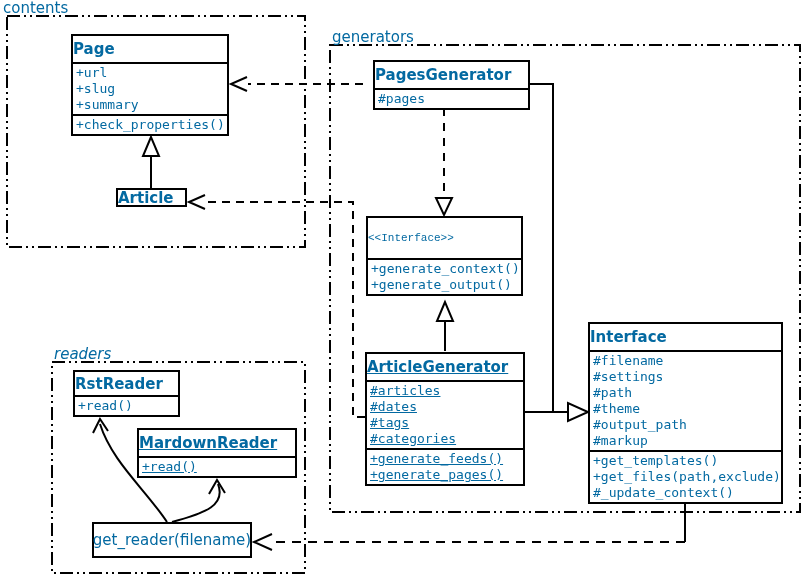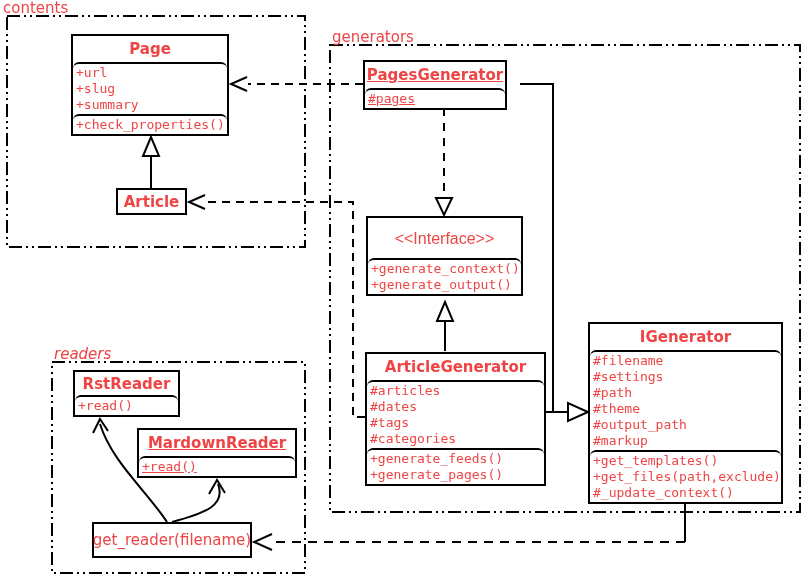"contents" #stage { color: #ef4444 -> #0369a1 }
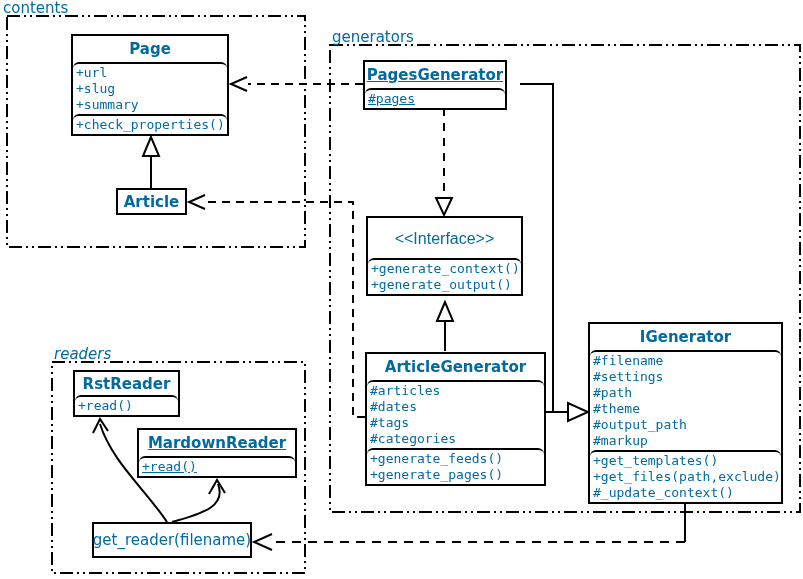"Page" .cls .title { text-align: center -> left }
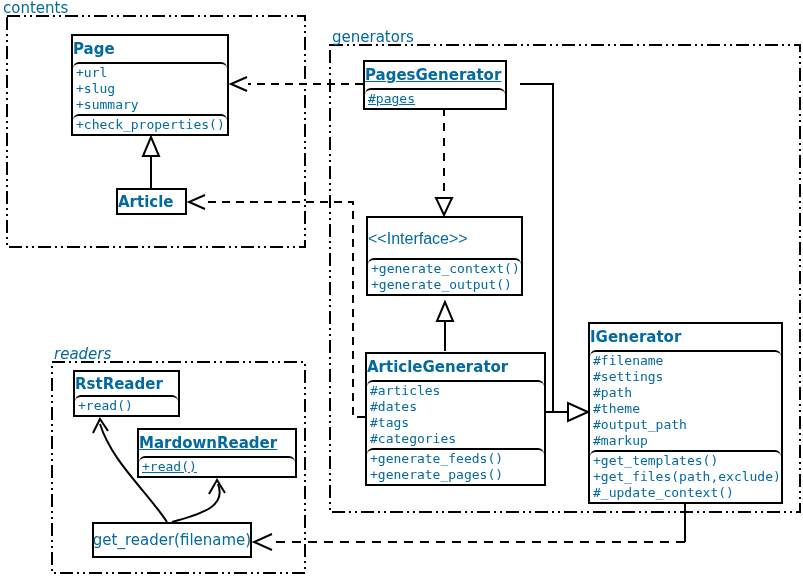"+url" .cls .sec { border-radius: 6px -> none }
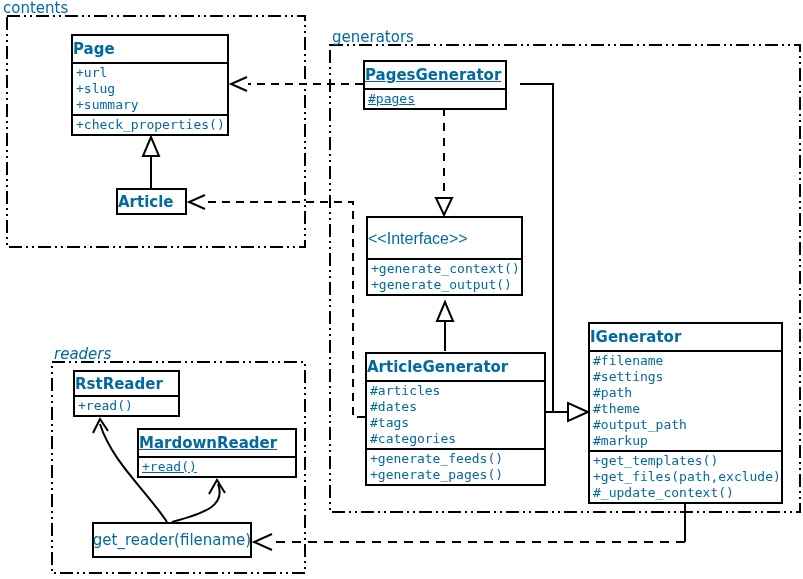"PagesGenerator" div.cls { left: 363px -> 373px; text-decoration: underline -> none; width: 144px -> 157px }
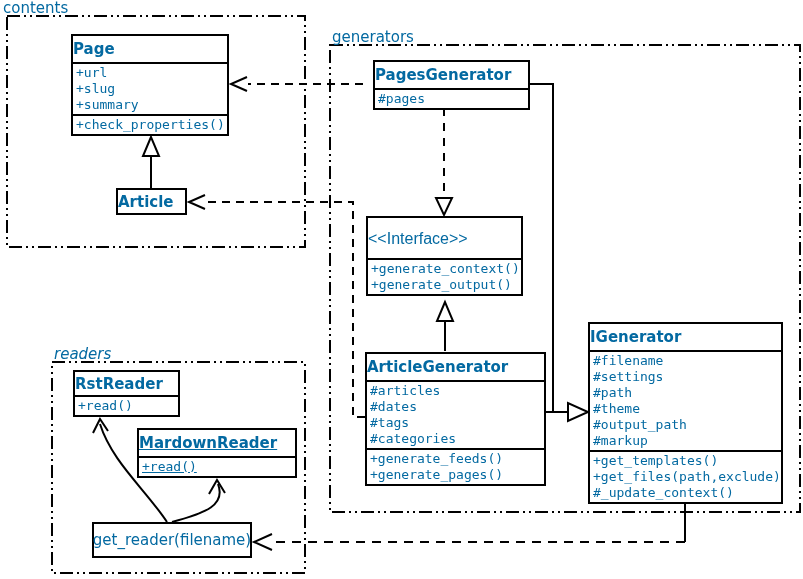"Article" div.title { height: 23px -> 15px }
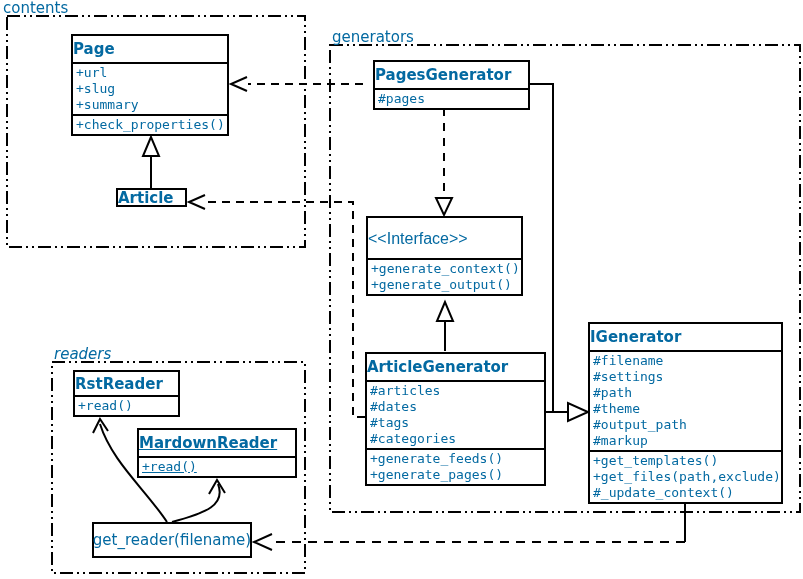"<<Interface>>" .cls .stereo { font-family: Liberation Sans, sans-serif -> Liberation Mono, monospace; font-size: 16px -> 11px }
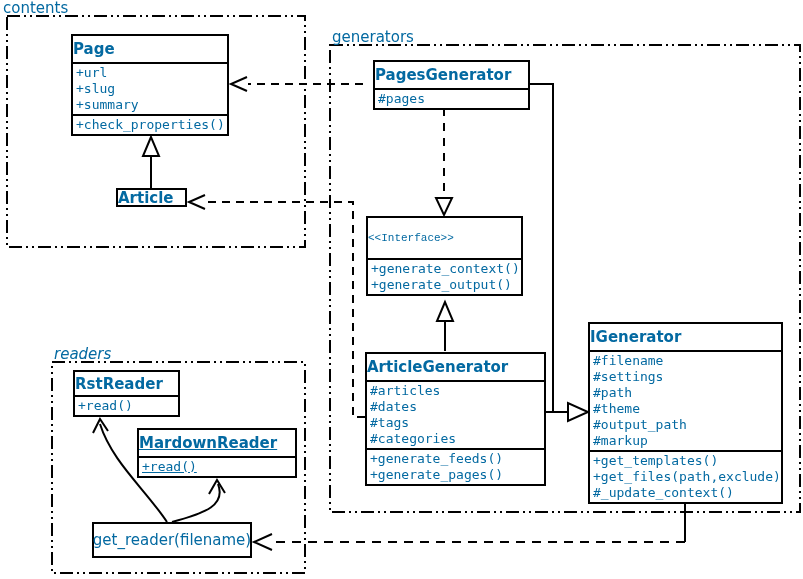"IGenerator" div.title { text: IGenerator -> Interface }
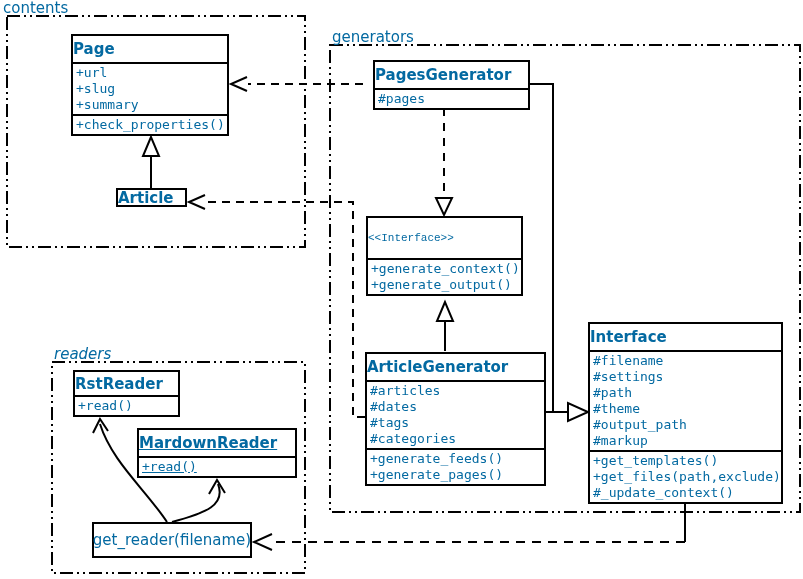"ArticleGenerator" div.cls { text-decoration: none -> underline; width: 181px -> 160px }
